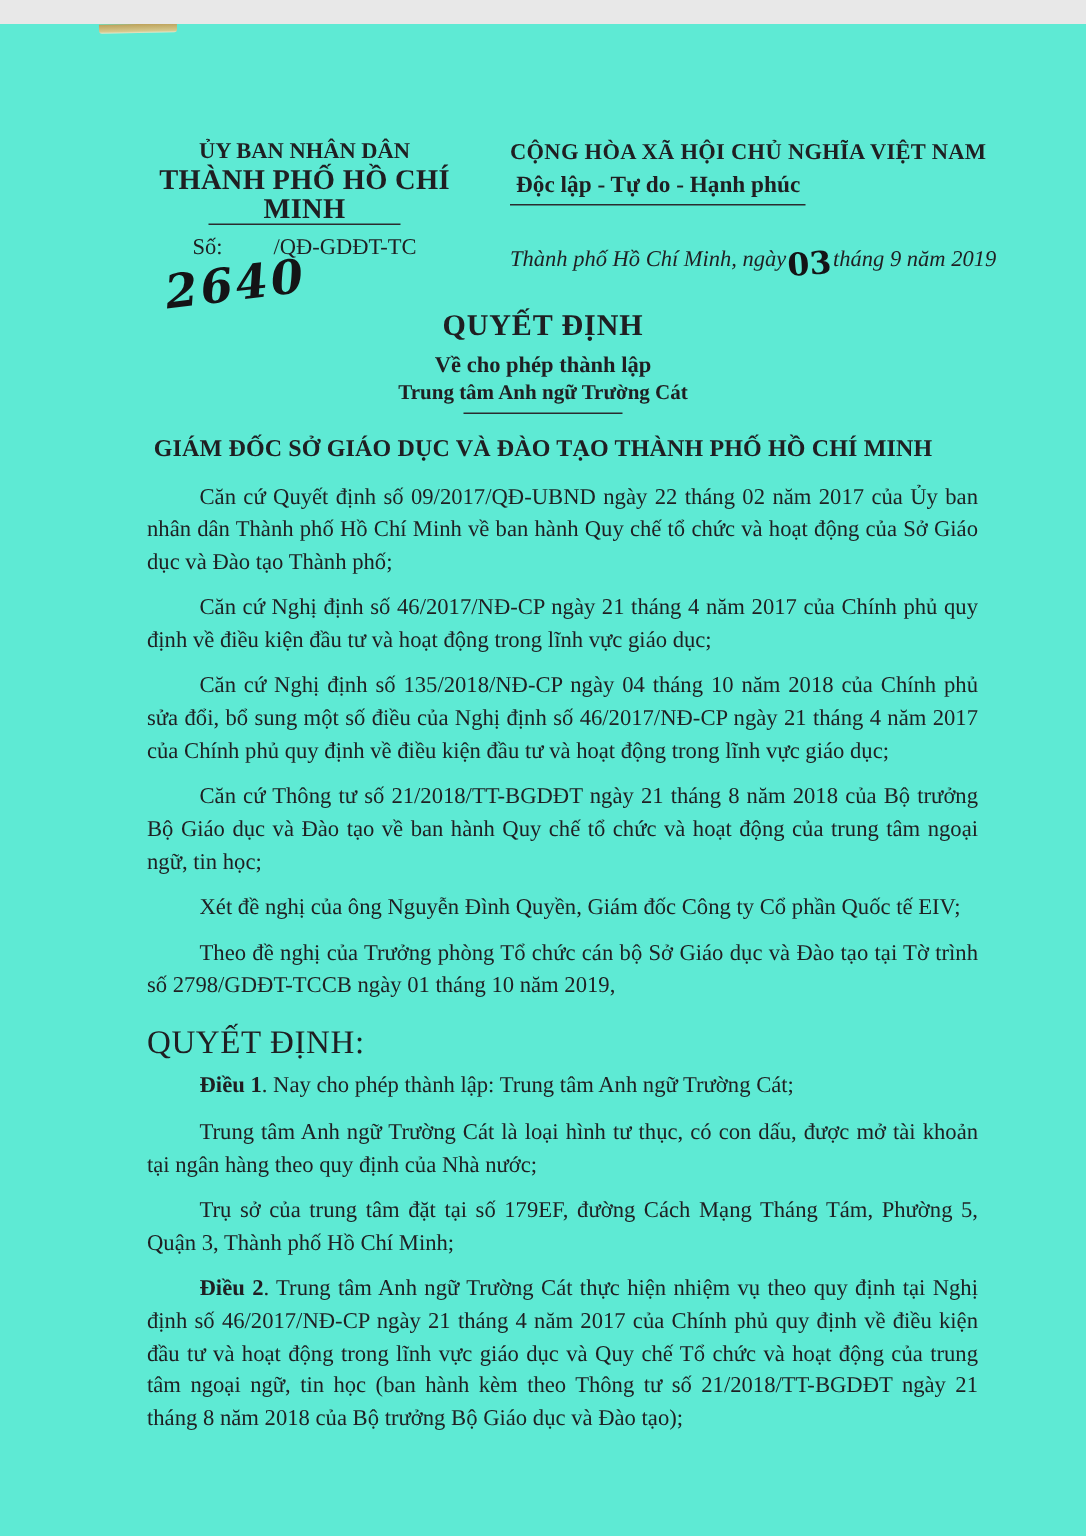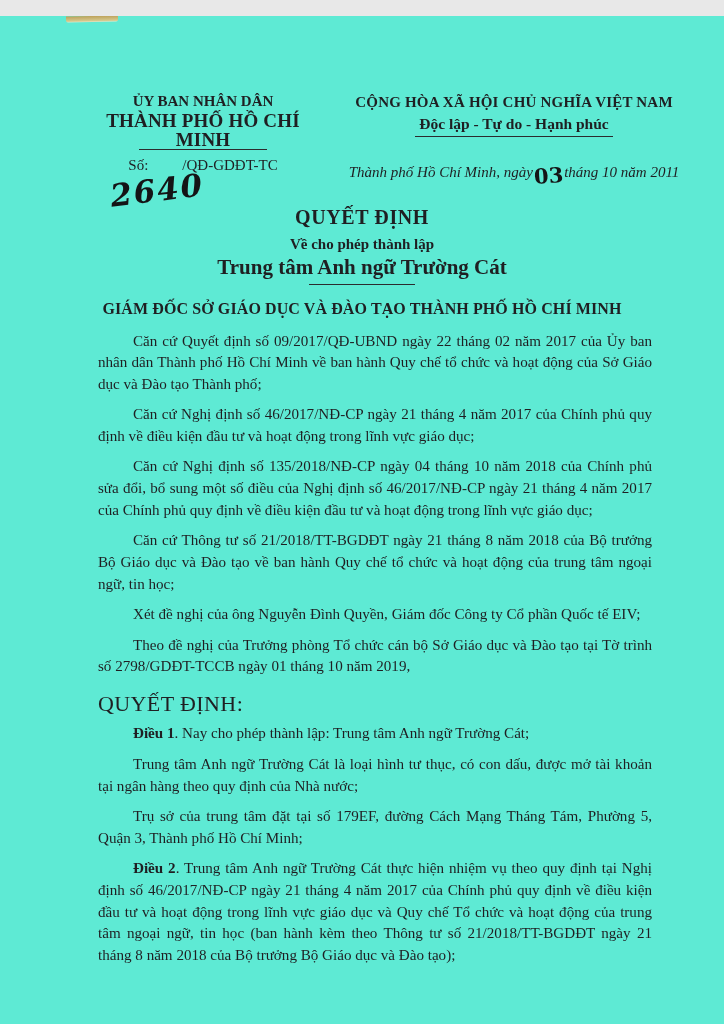"CỘNG HÒA XÃ HỘI CHỦ" .header-right { text-align: center -> left }
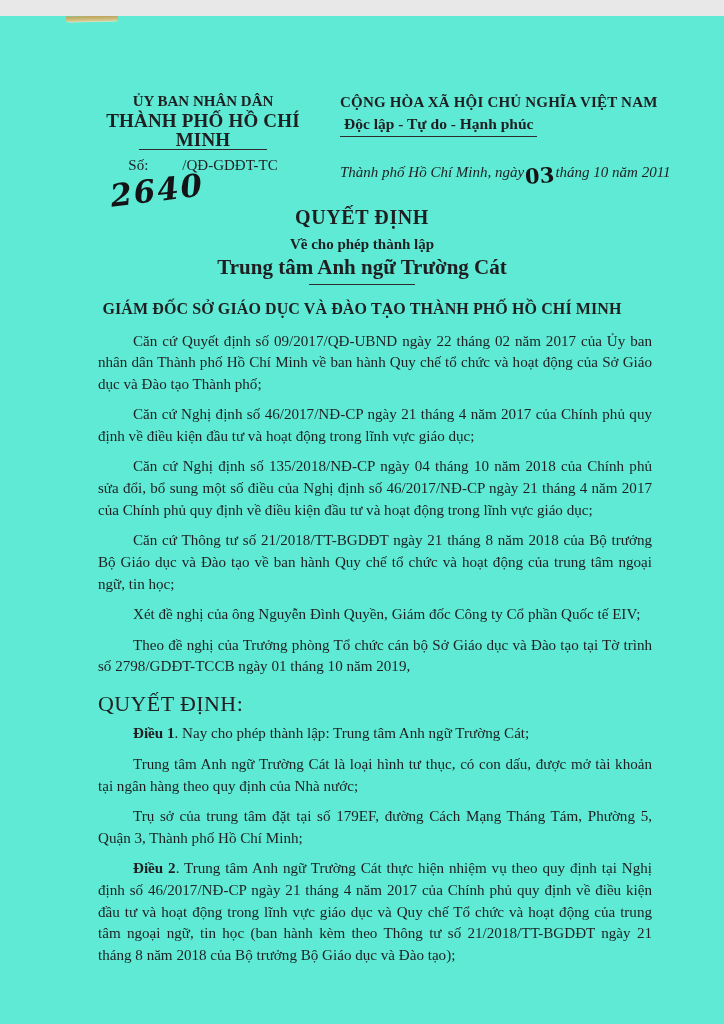"tháng 10 năm 2011" span { text: 10 năm 2011 -> 9 năm 2019 }
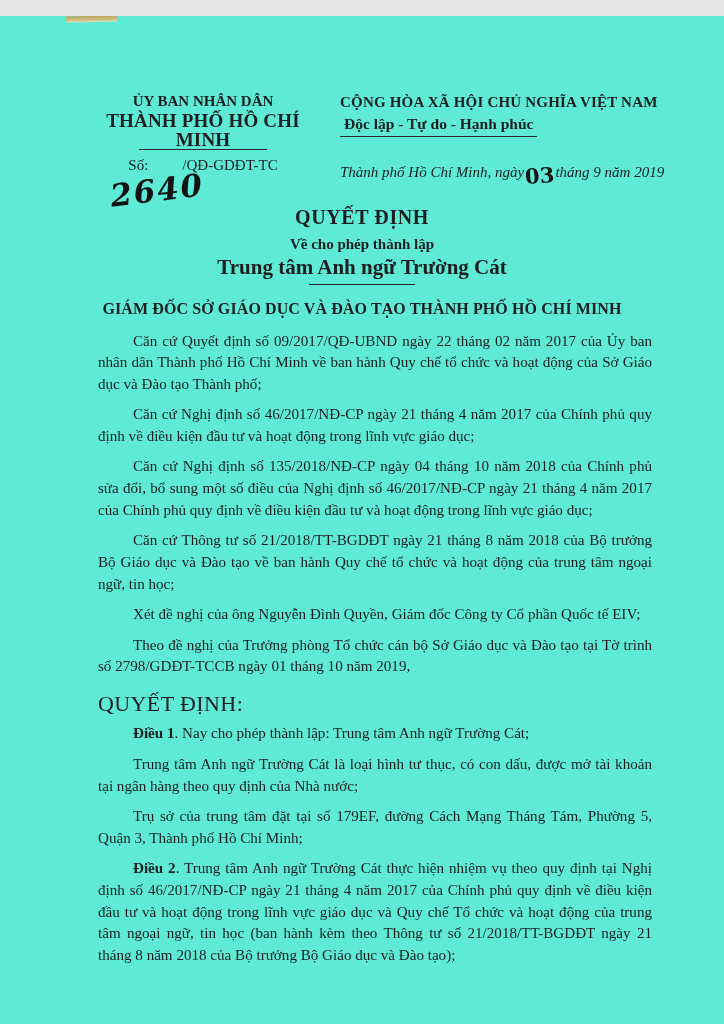"Trung tâm Anh ngữ Trường Cát" .t-sub2 { font-size: 21px -> 14px }
